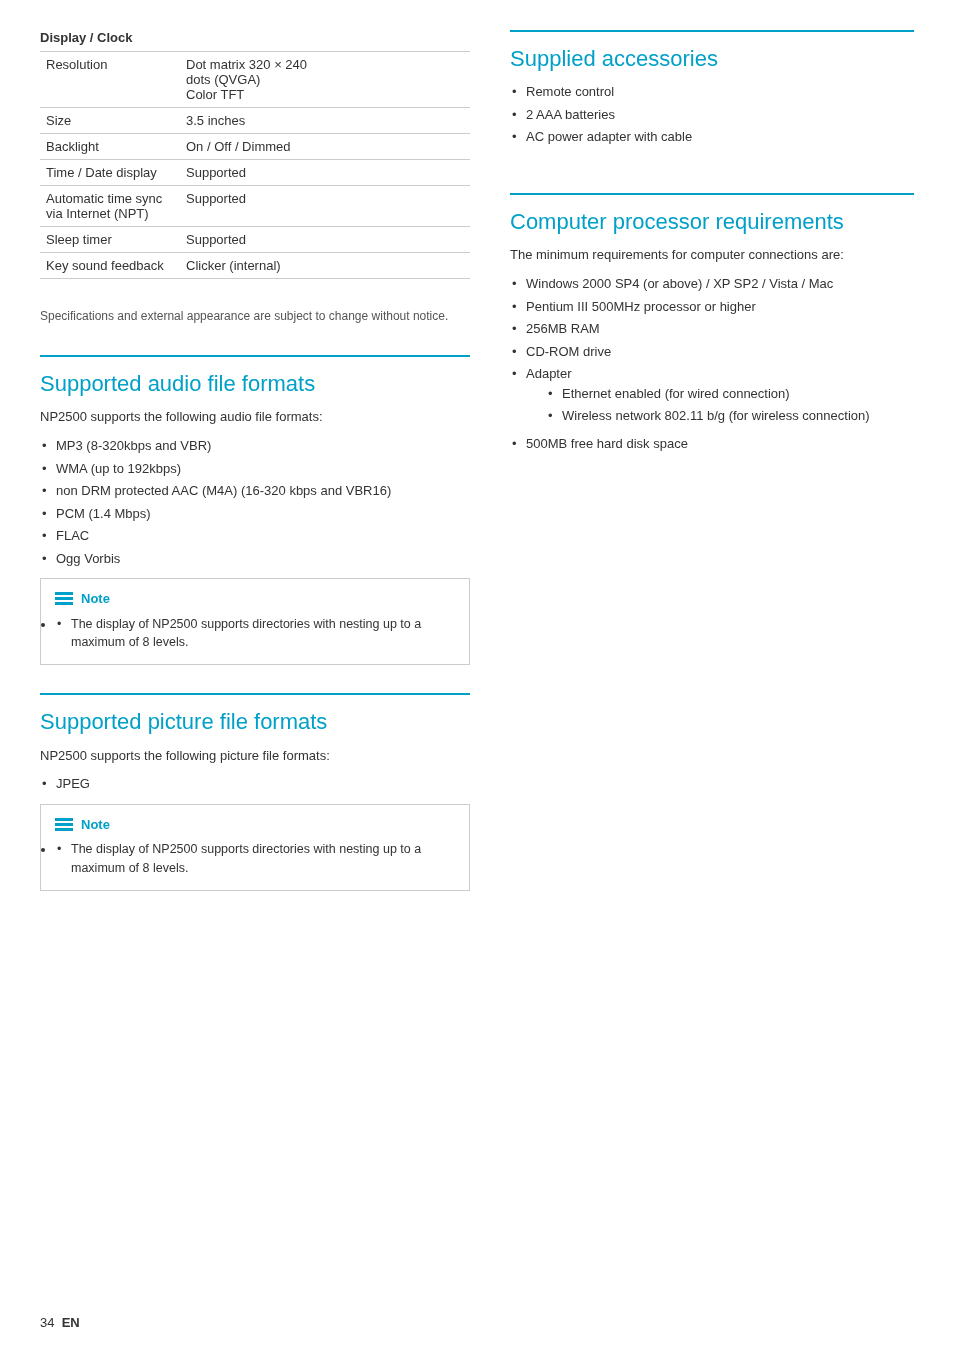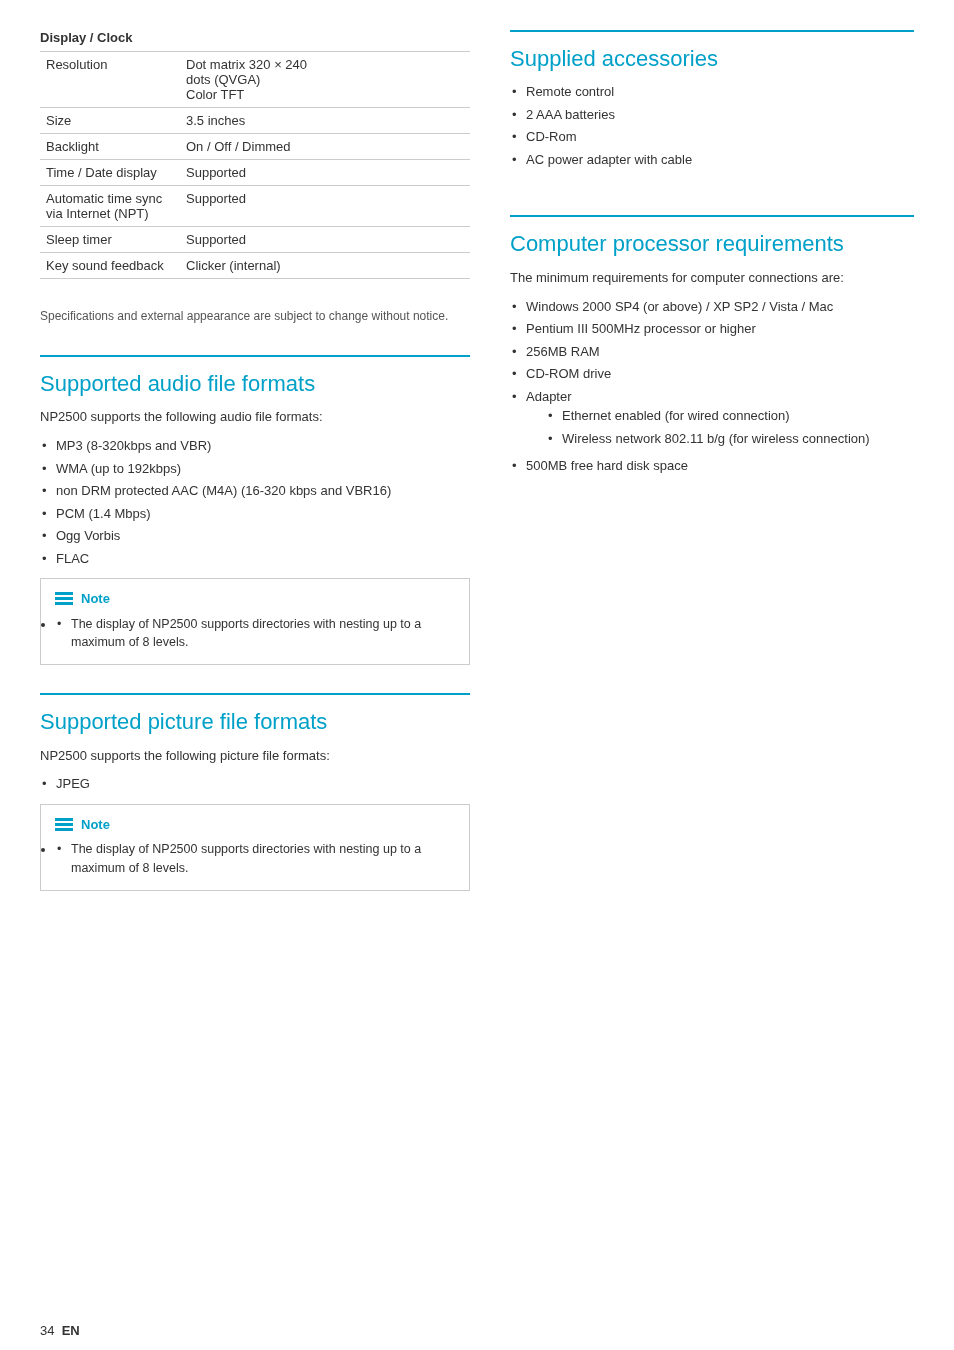"CD-Rom" li { html: <li>CD-Rom</li> -> none }
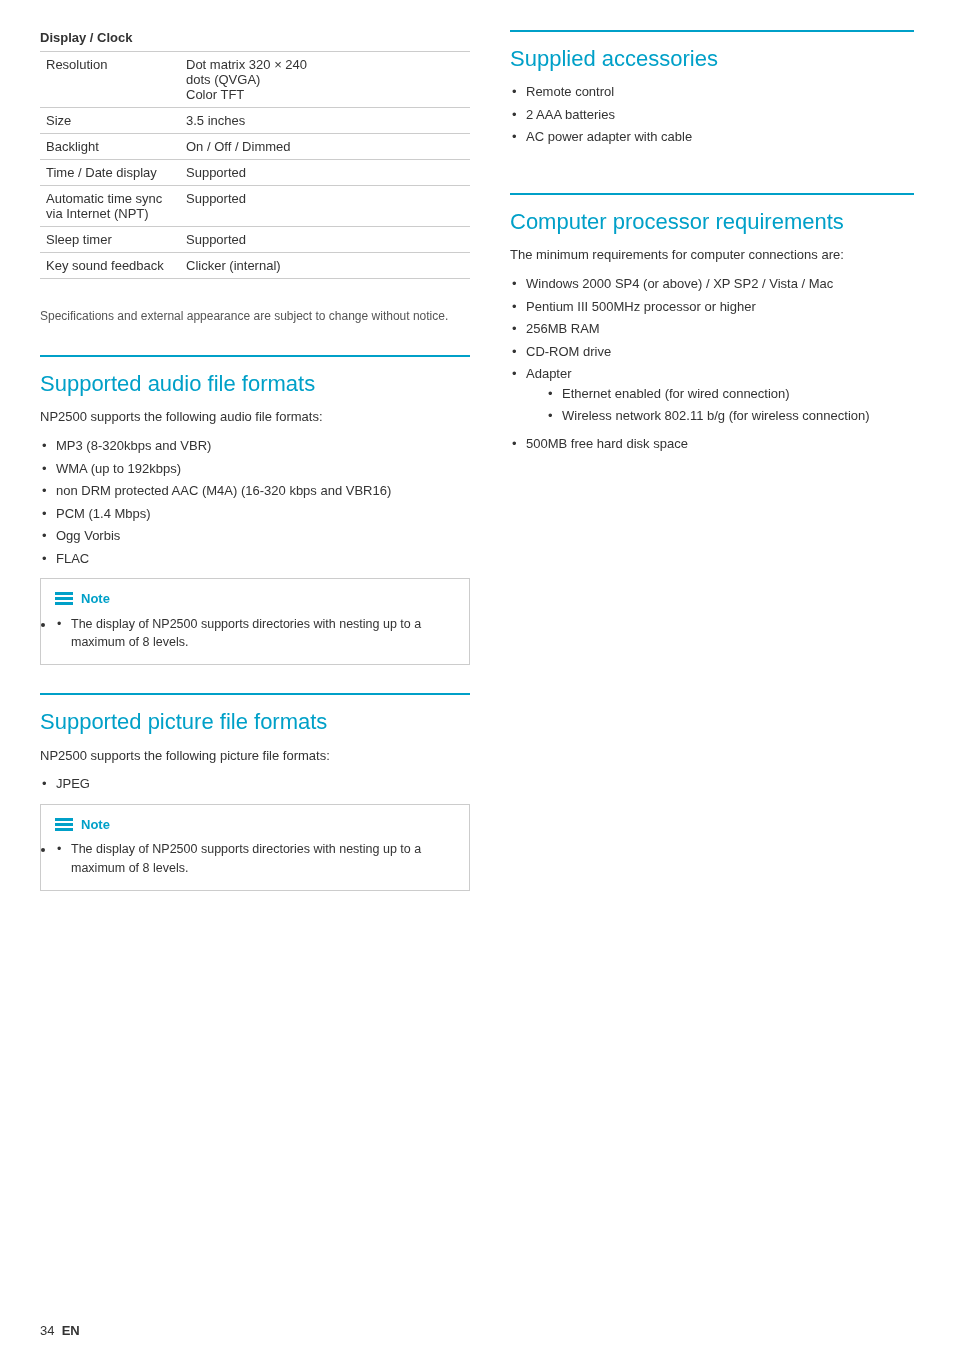"Ogg Vorbis" li { order: before "FLAC" -> after "FLAC" }
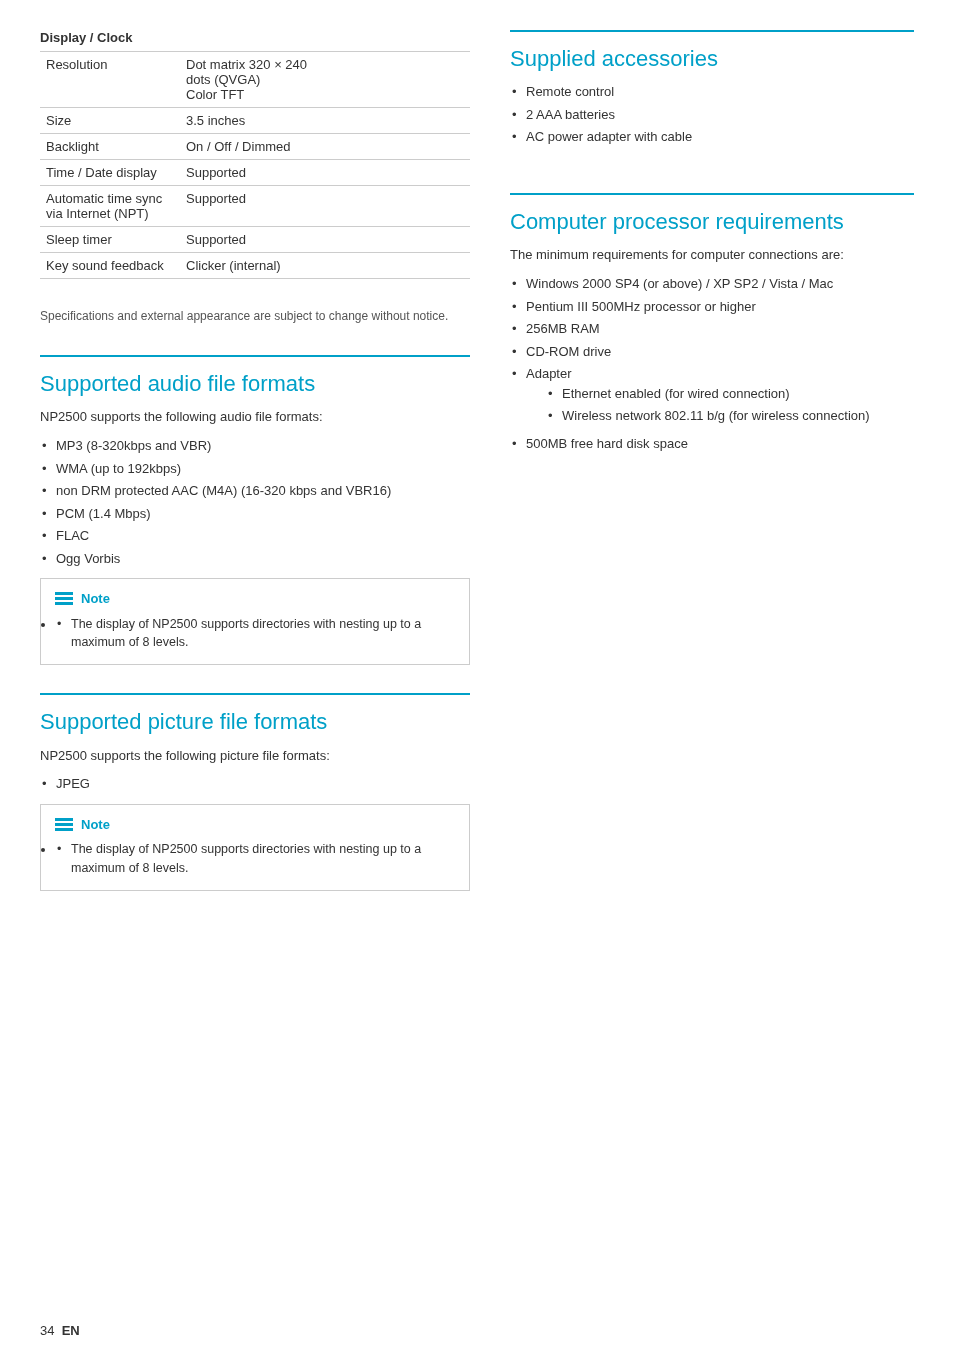"34 EN" .page-footer { bottom: 12px -> 20px }
